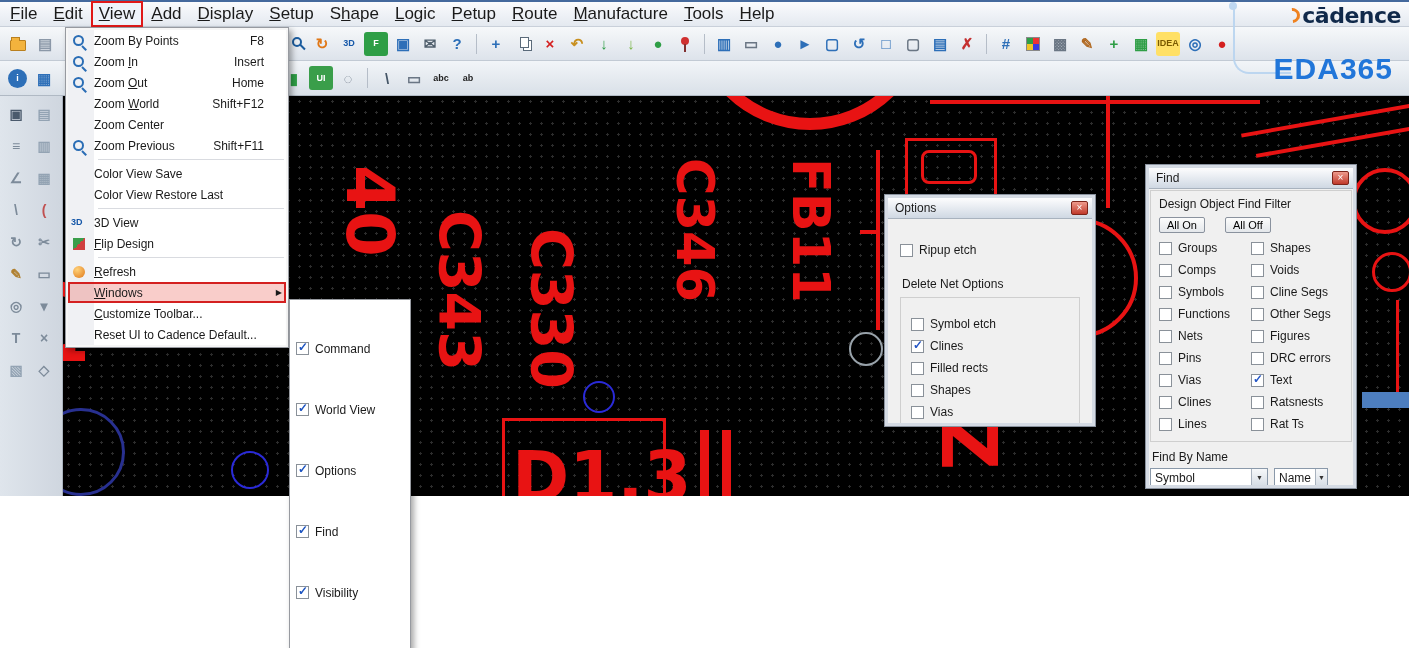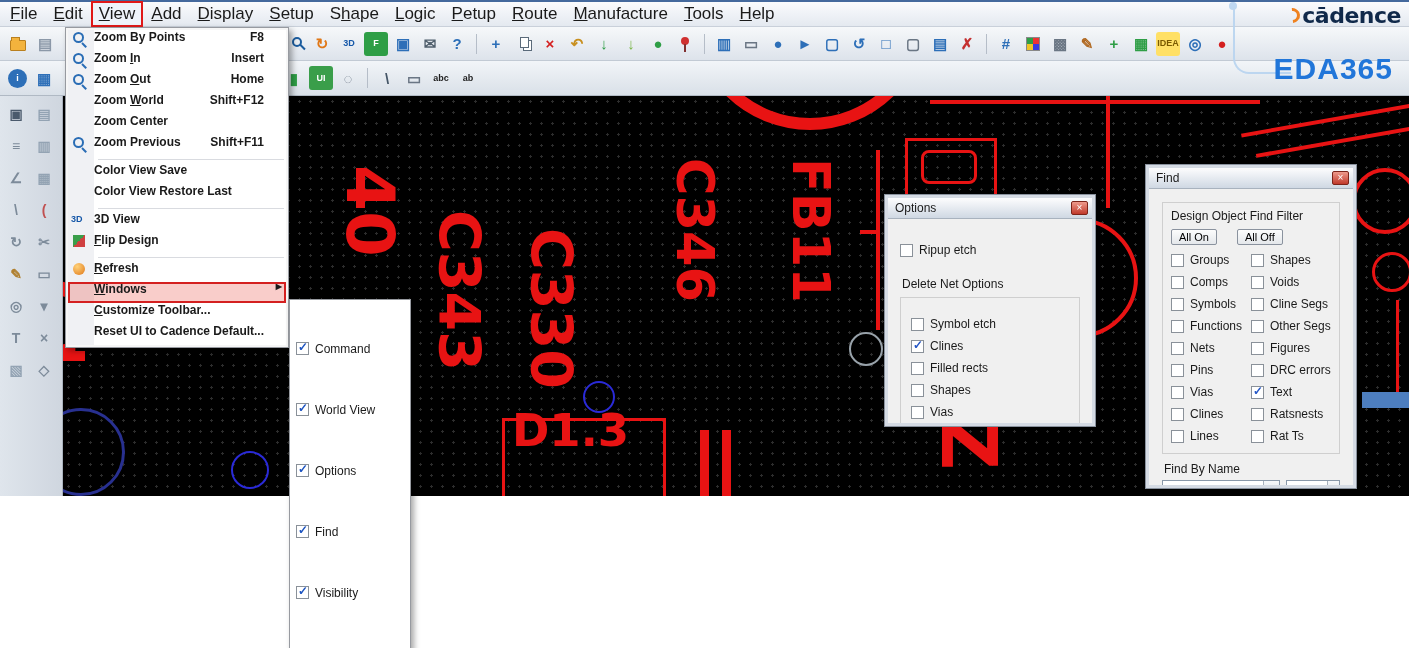"Zoom By Points" .menu-item { align-items: none -> center; font-weight: bold -> none }
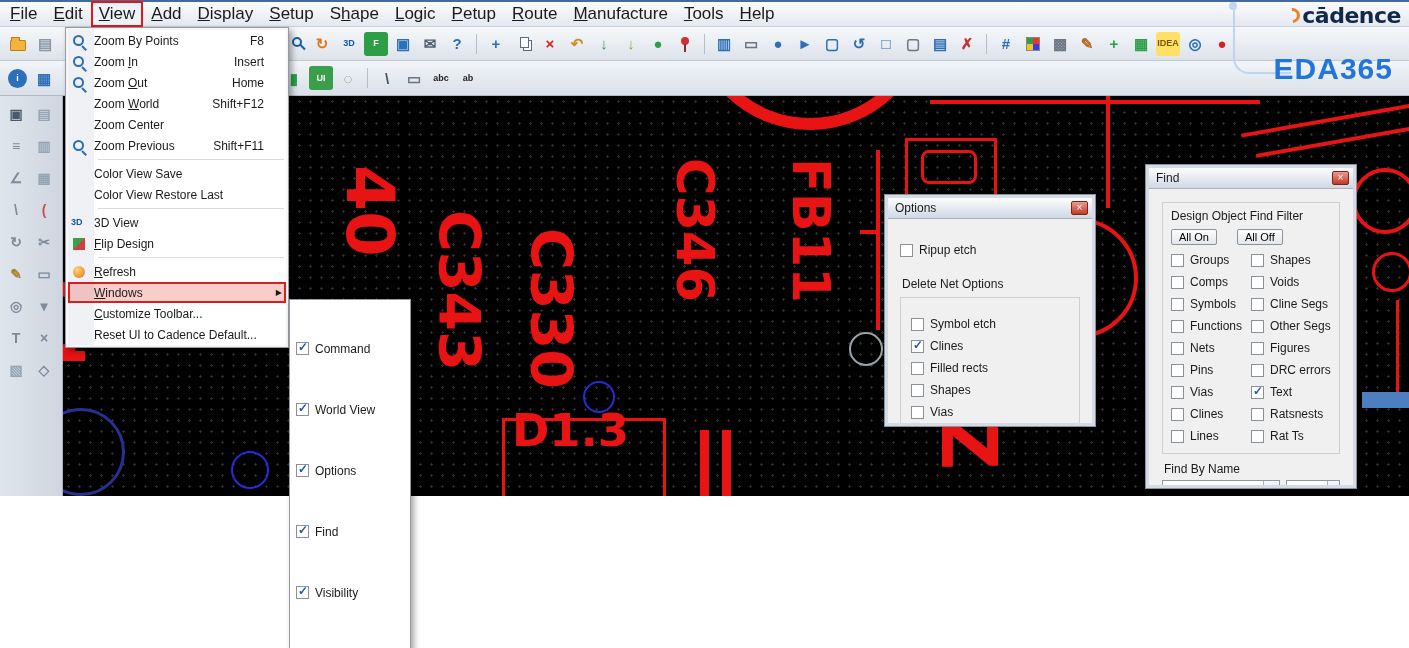"Design Object Find Filter" .find-body { padding: 13px -> 1px }
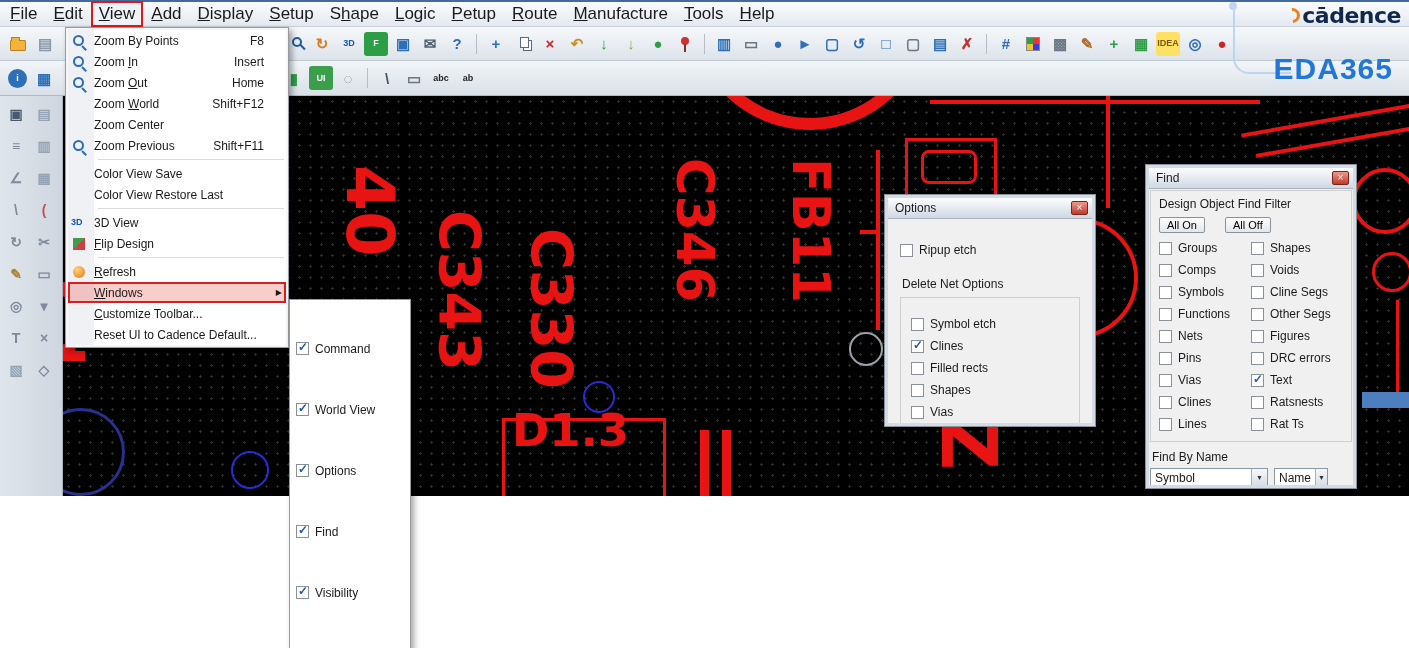"D1.3" .lb5 { font-size: 45px -> 69px; top: 310px -> 344px }
